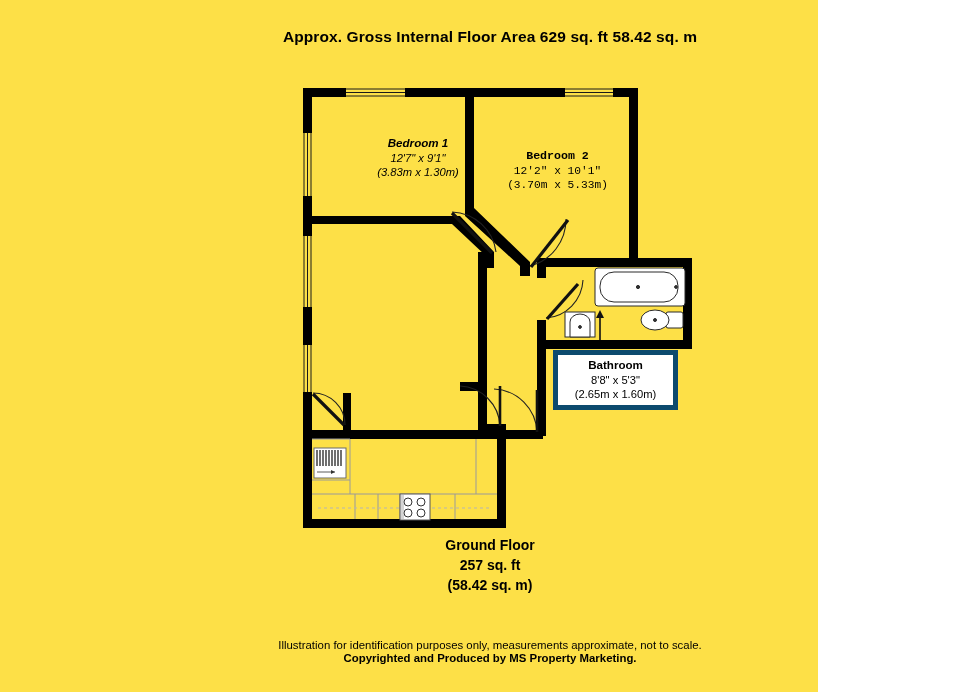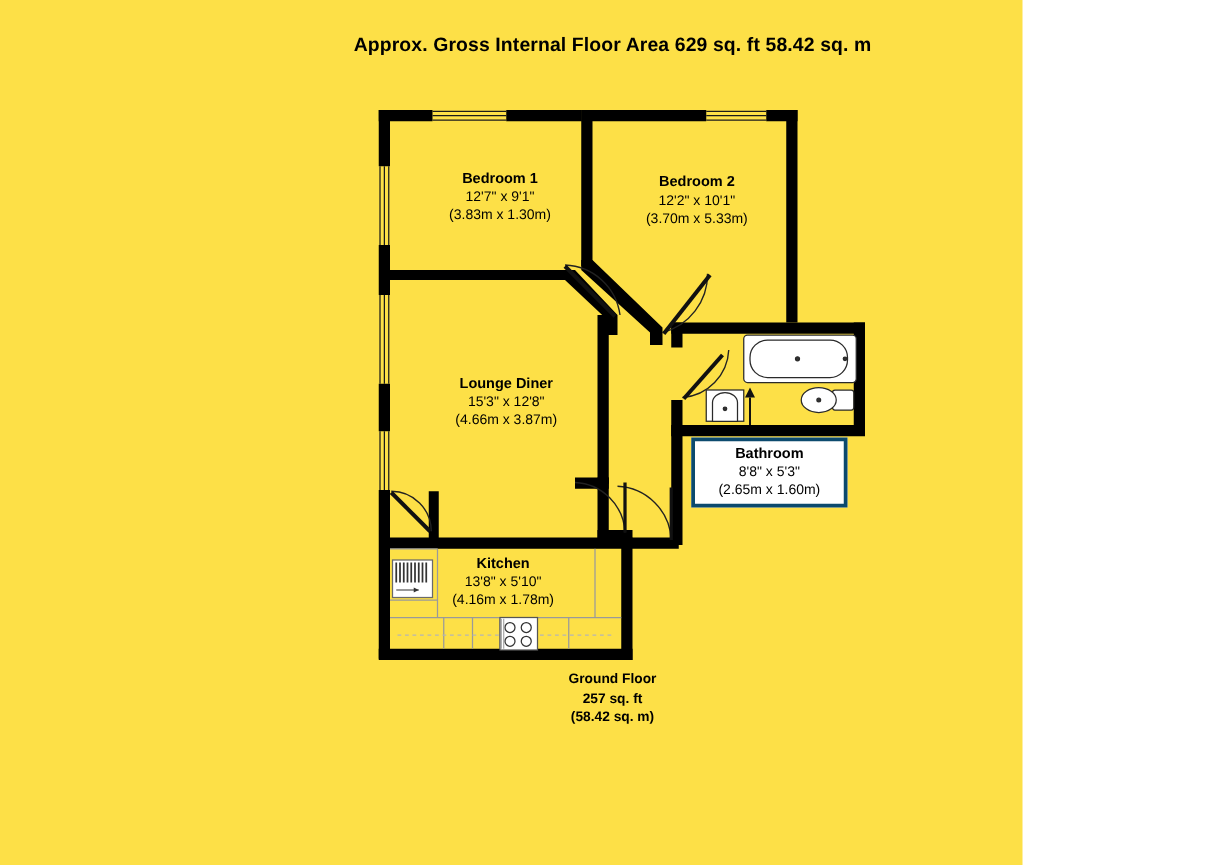"Bedroom 1" div.room-label { font-style: none -> italic; left: 340px -> 358px }
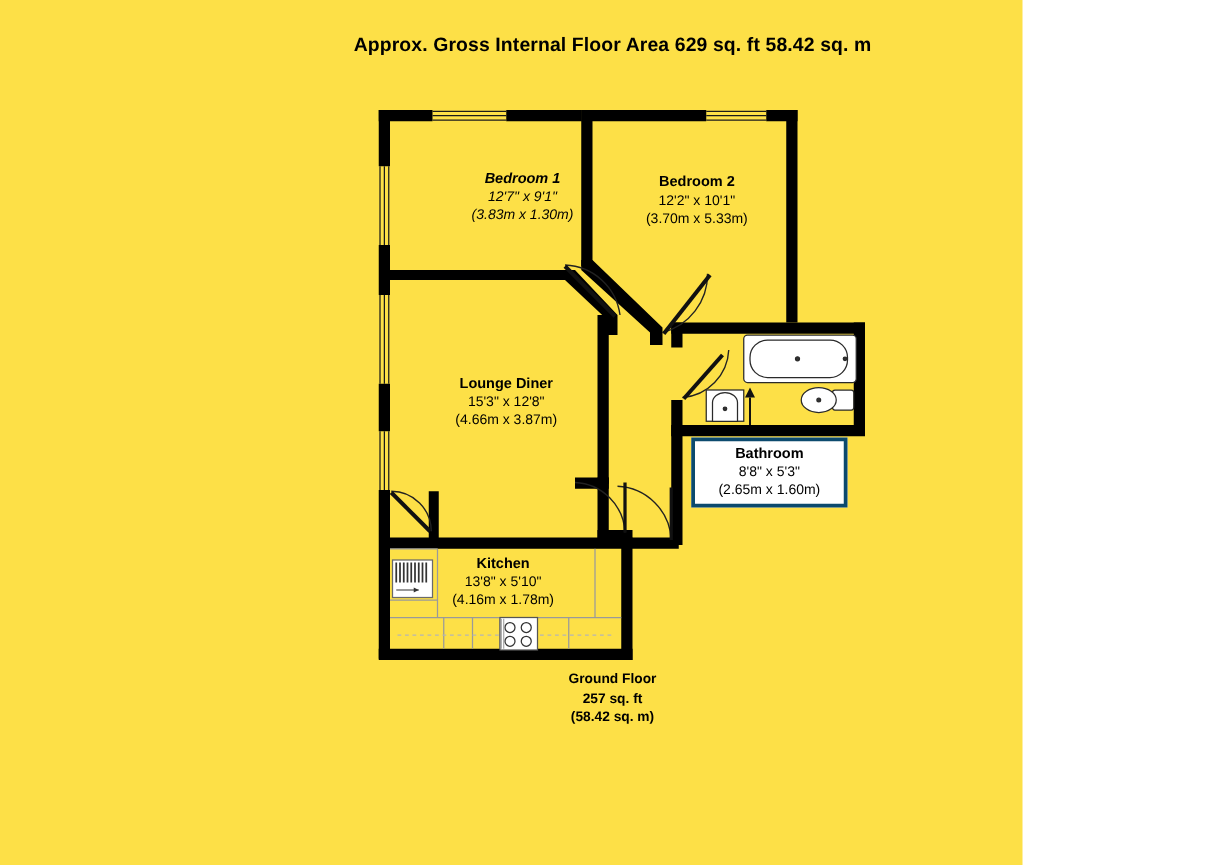"Bedroom 2" div.room-label { font-family: none -> Liberation Mono, monospace; top: 139px -> 149px }
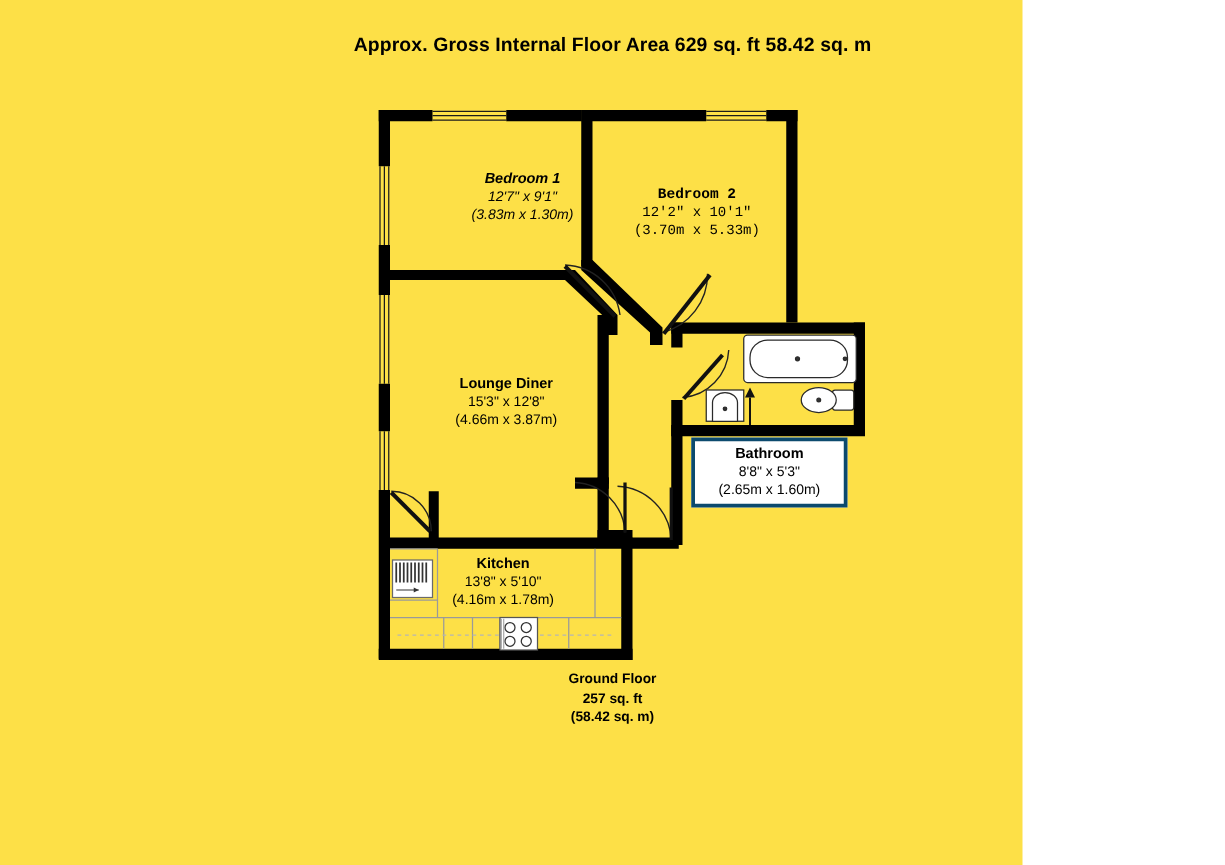"Lounge Diner" div.room-label { html: <div> <span>Lounge Diner</span> <span>15'3" x 12'8"</span> <span>(4.66m x 3.87m)</span> </div> -> none }
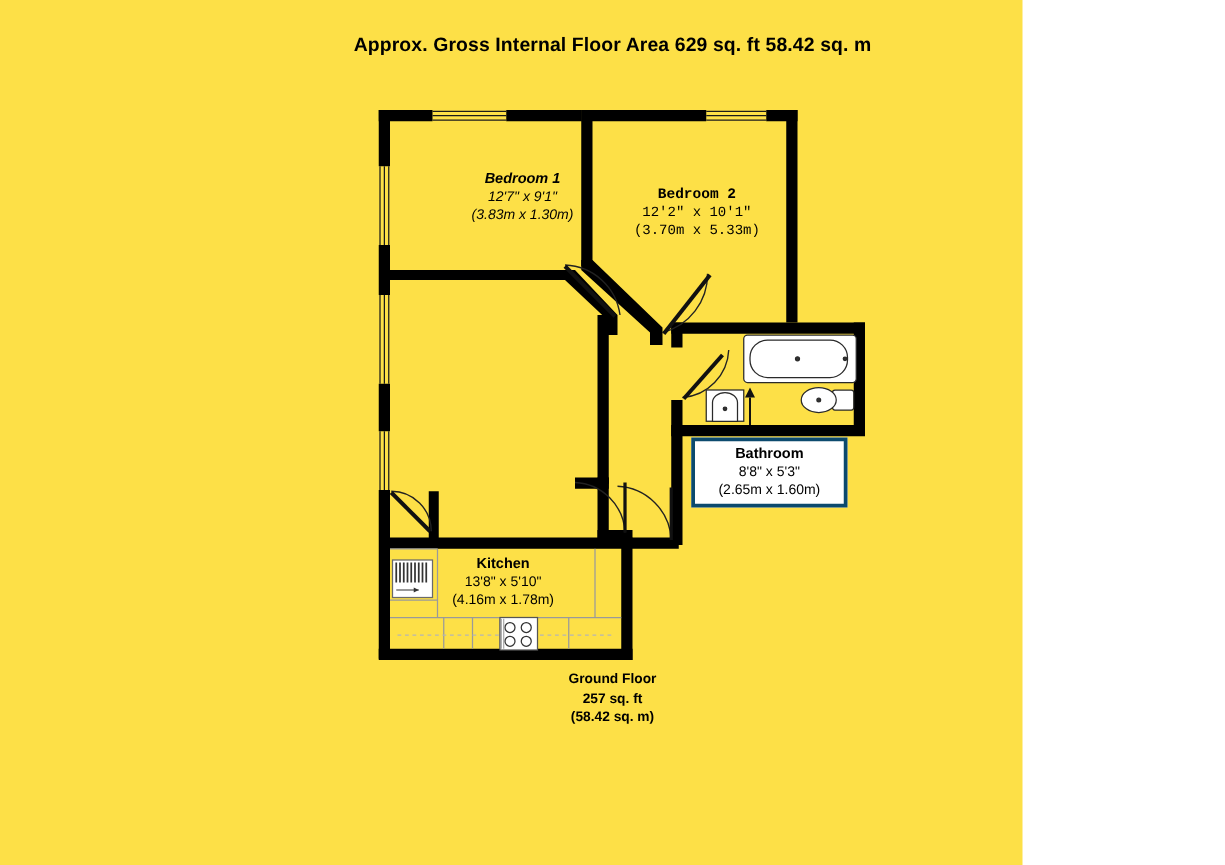"Bathroom" .boxed { border: 3px solid #0c4a6e -> 5px solid #0c4a6e }
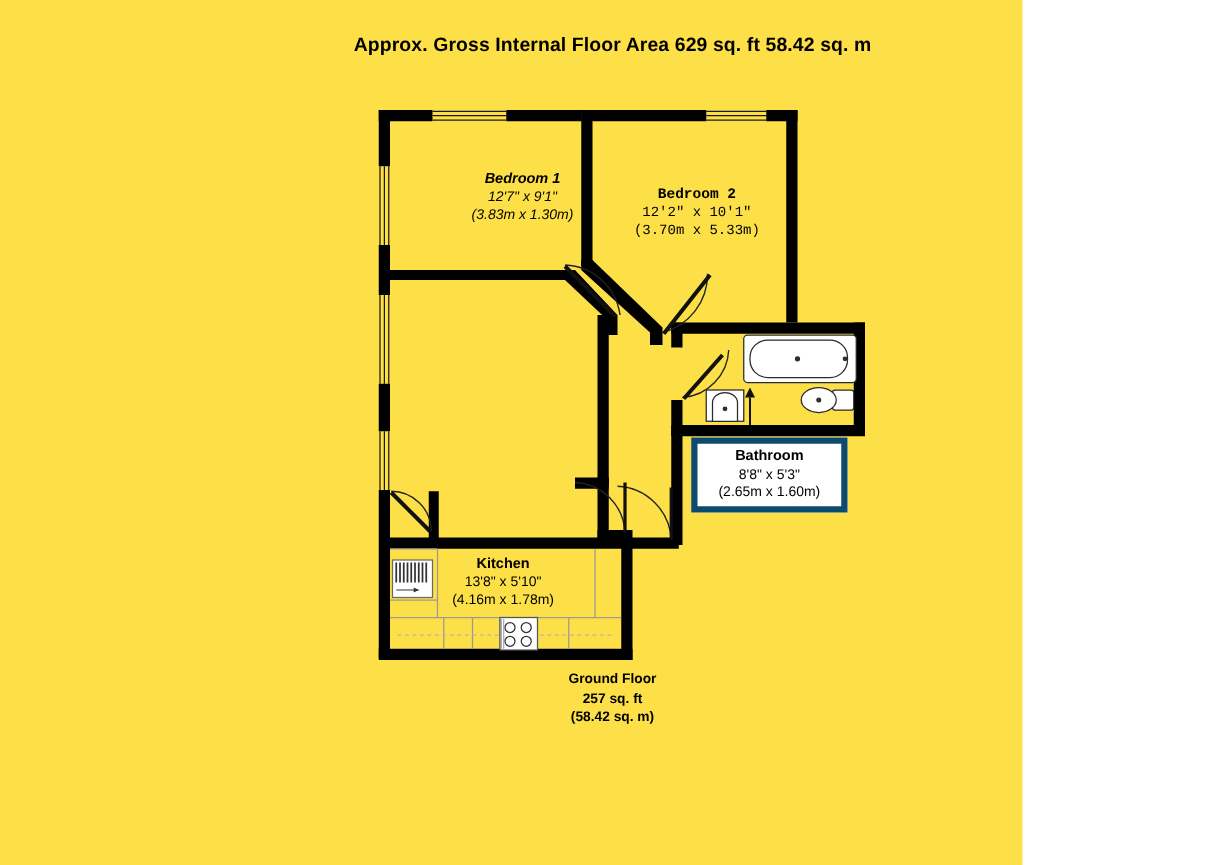"Kitchen" div.room-label { html: <div> <span>Kitchen</span> <span>13'8" x 5'10"</span> <span>(4.16m x 1.78m)</span> </div> -> none }
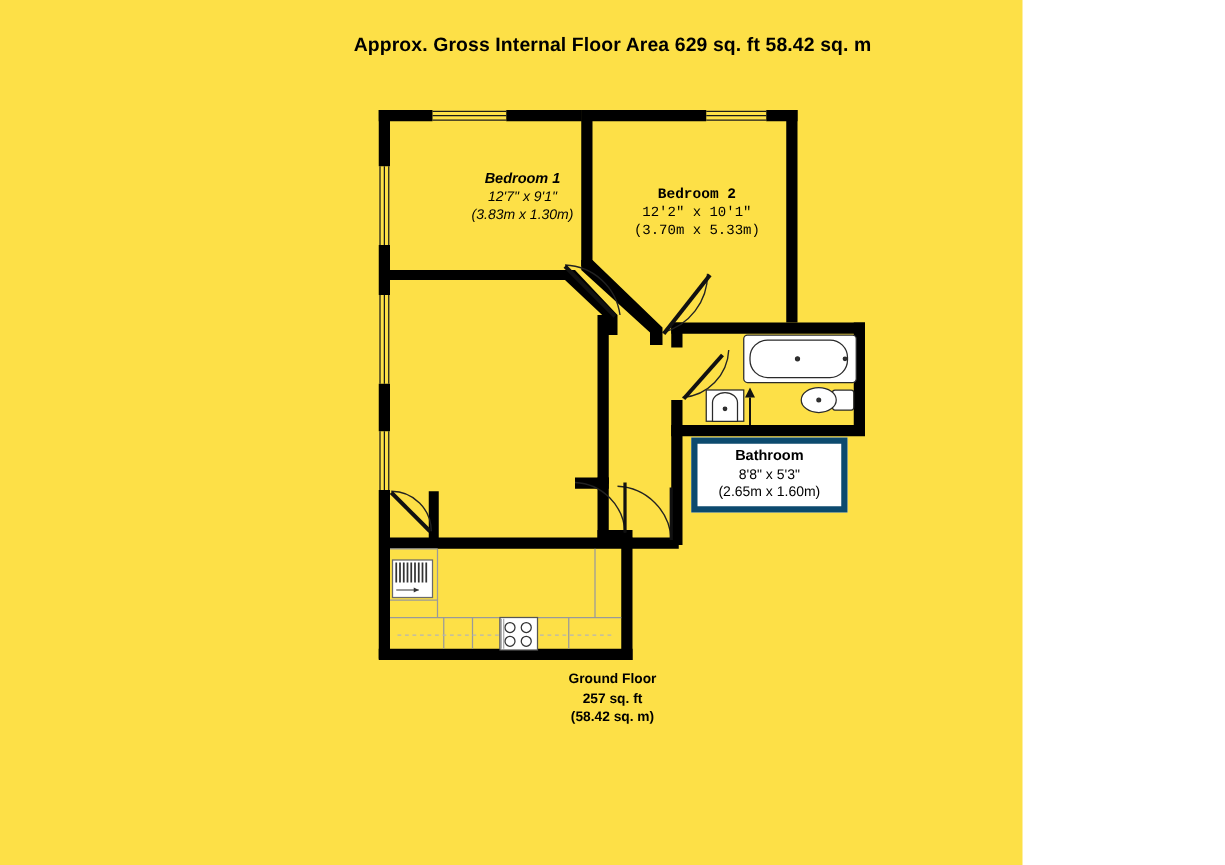"Ground Floor" .footer-area span { font-size: 11px -> 14px }
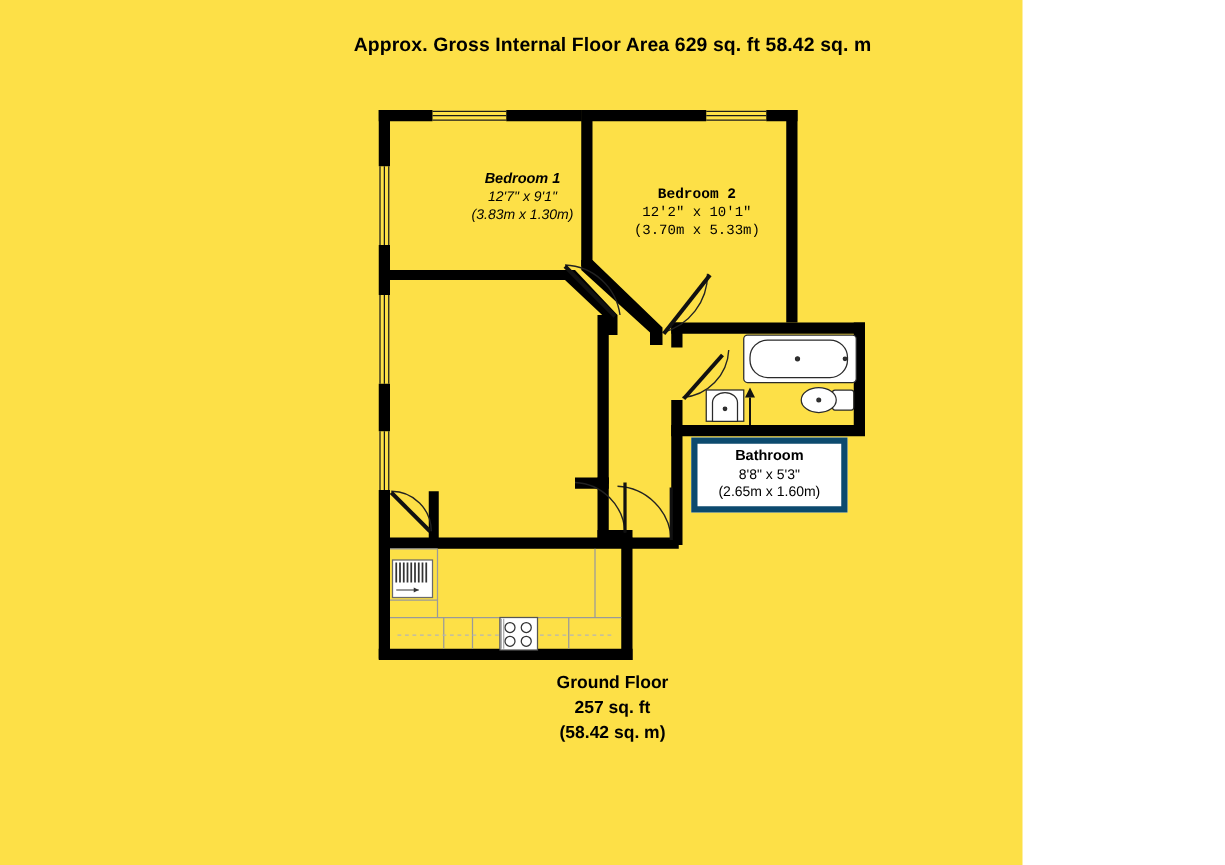"Illustration for identification purposes" div.disclaimer { html: none -> <div> <span>Illustration for identification purposes only, measurements approximate, not to scale.</span> <span>Copyrighted and Produced by MS Property Marketing.</span> </div> }
